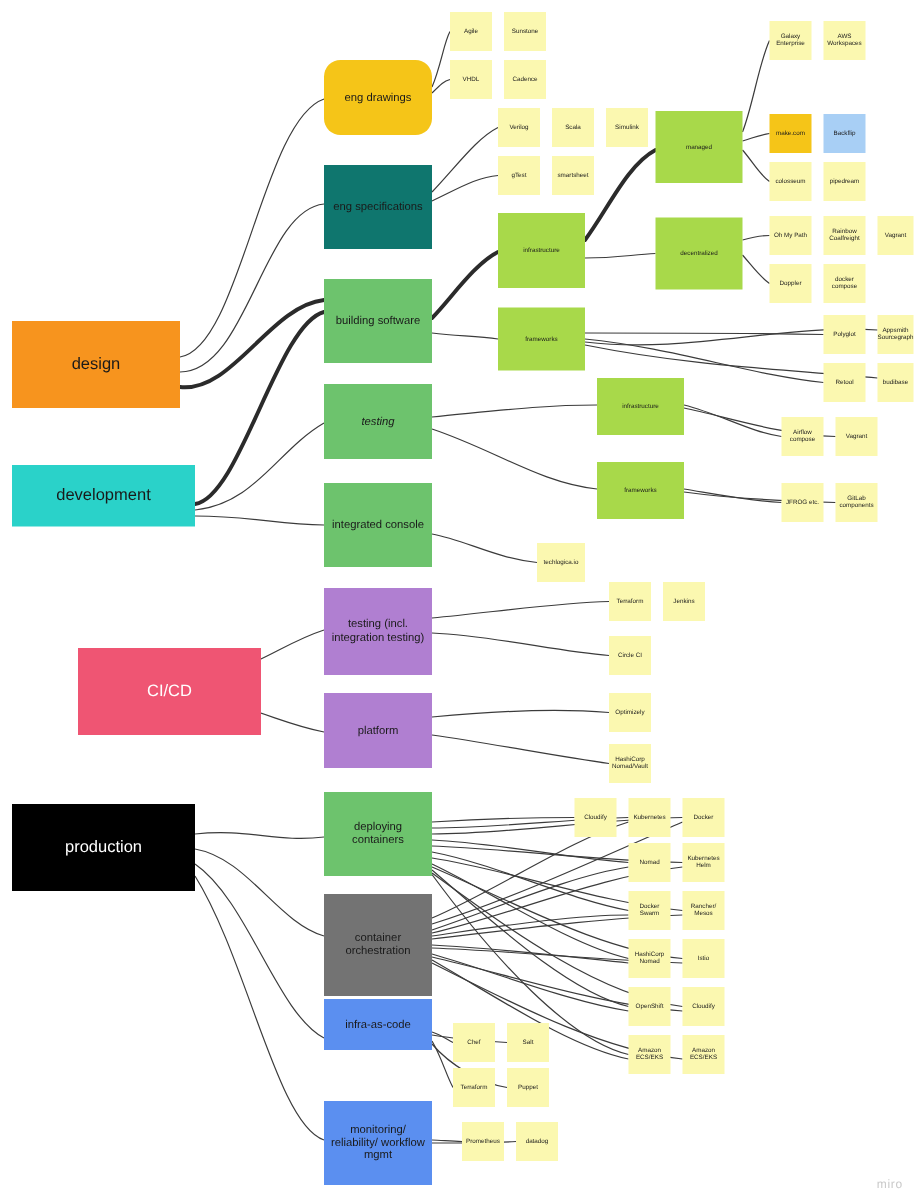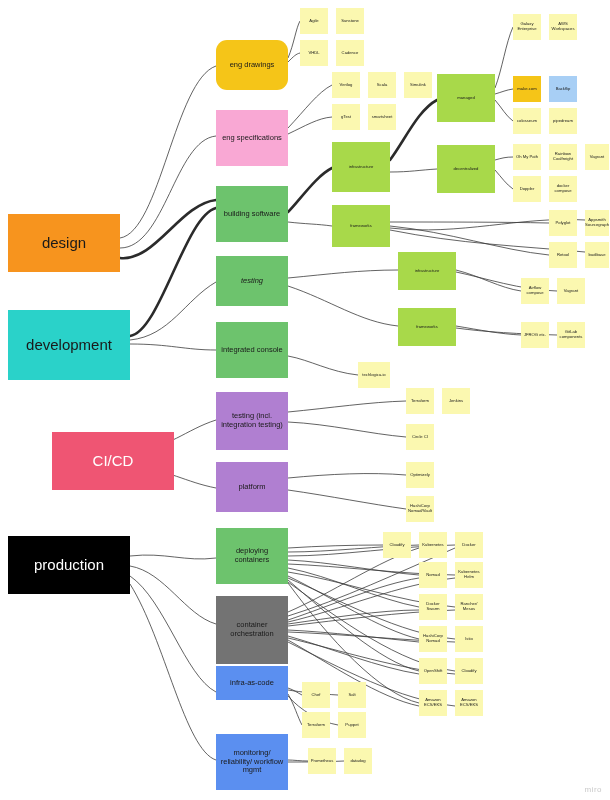"eng specifications" div.node { background: #f9a8d4 -> #0f766e }
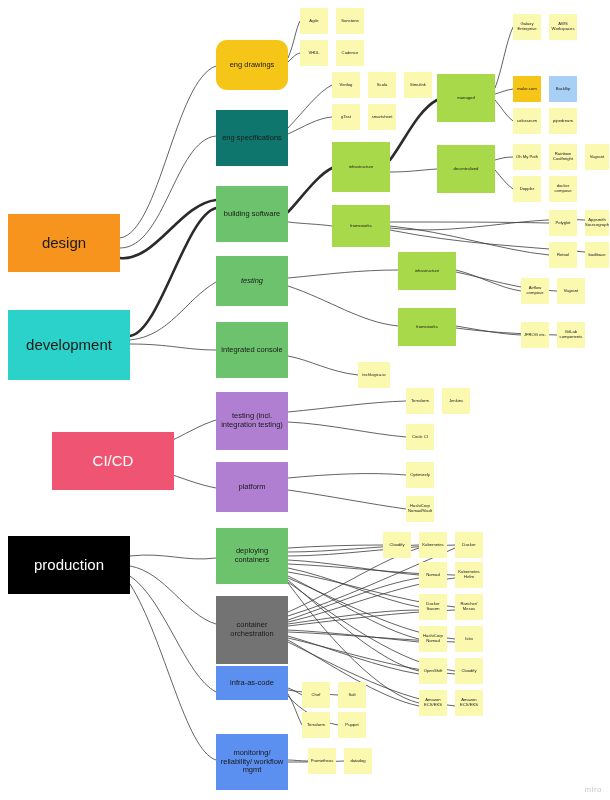"design" .node.big { font-size: 15px -> 11px }
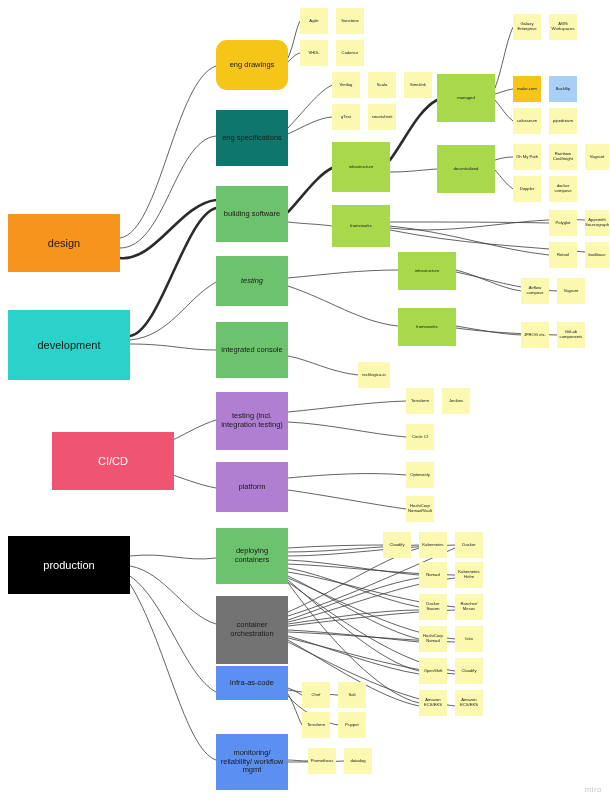"development" div.node { height: 70px -> 41px }
